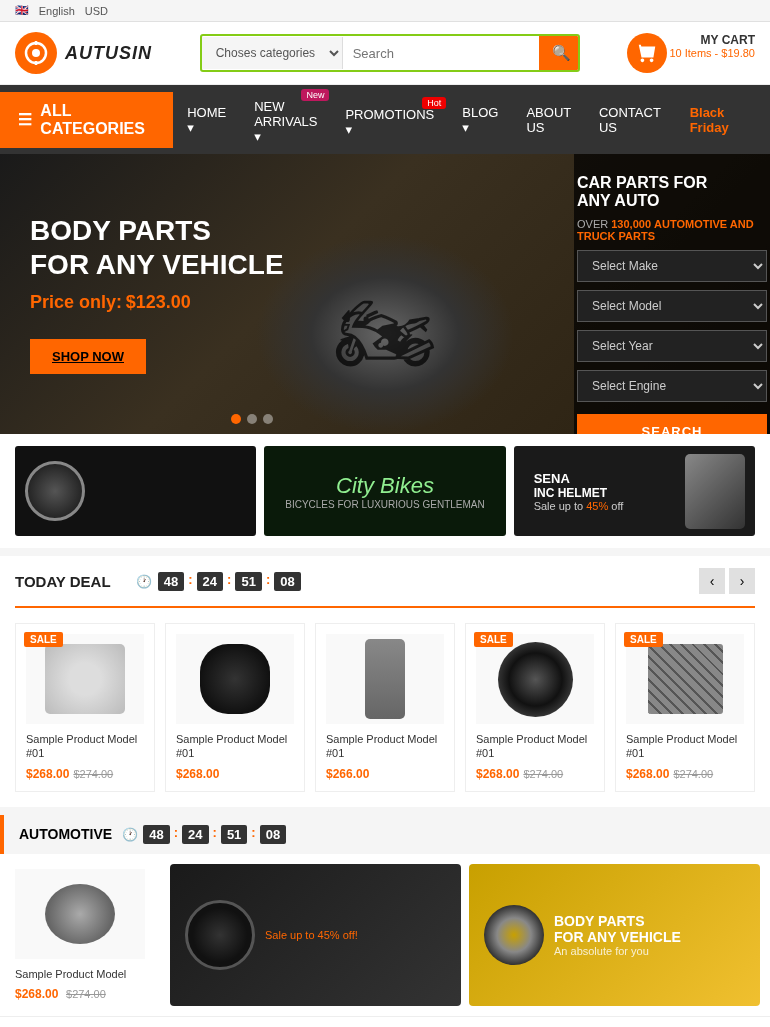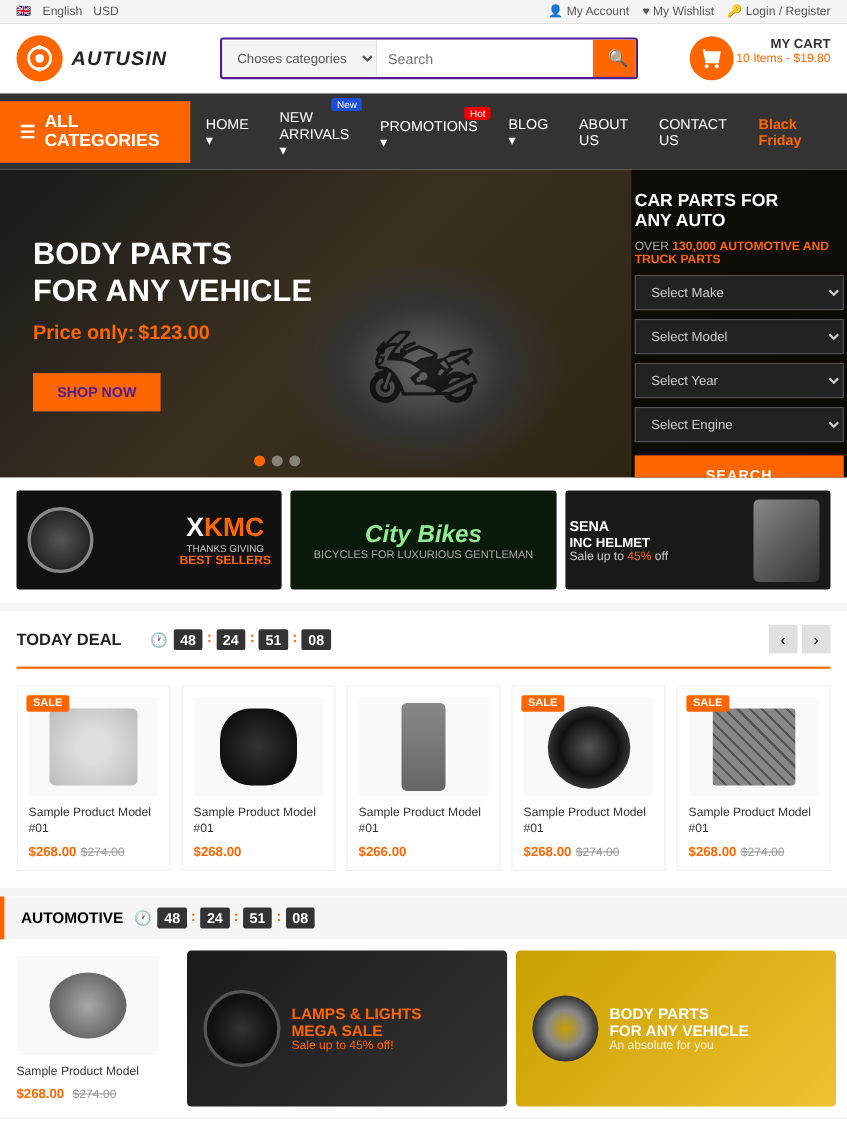"👤 My Account" div.top-bar-right { html: <div> <span>👤 <span>My Account</span></span> <span>♥ <span>My Wishlist</span></span> <span>🔑 <span>Login / Register</span></span> </div> -> none }
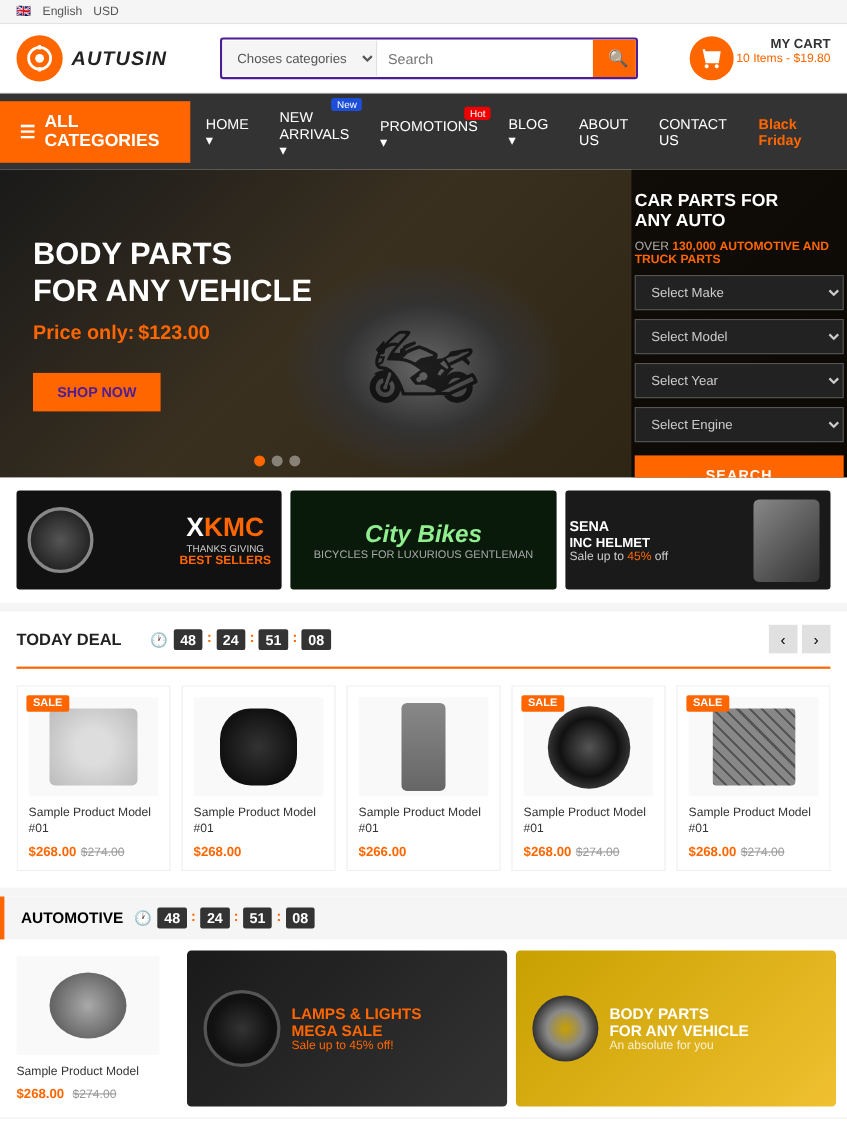"Choses categories" .search-bar { border: 2px solid #4c1d95 -> 2px solid #84cc16 }
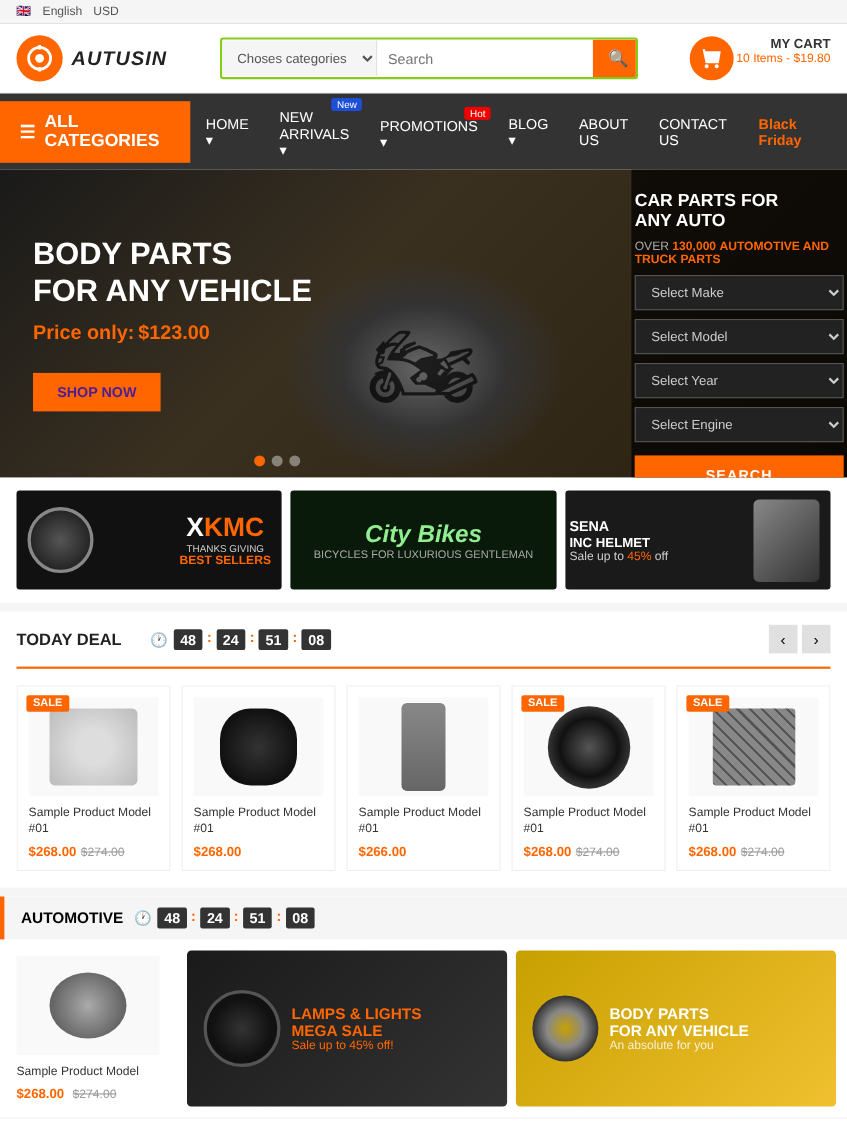"New" .nav-badge { background: #1d4ed8 -> #be185d }
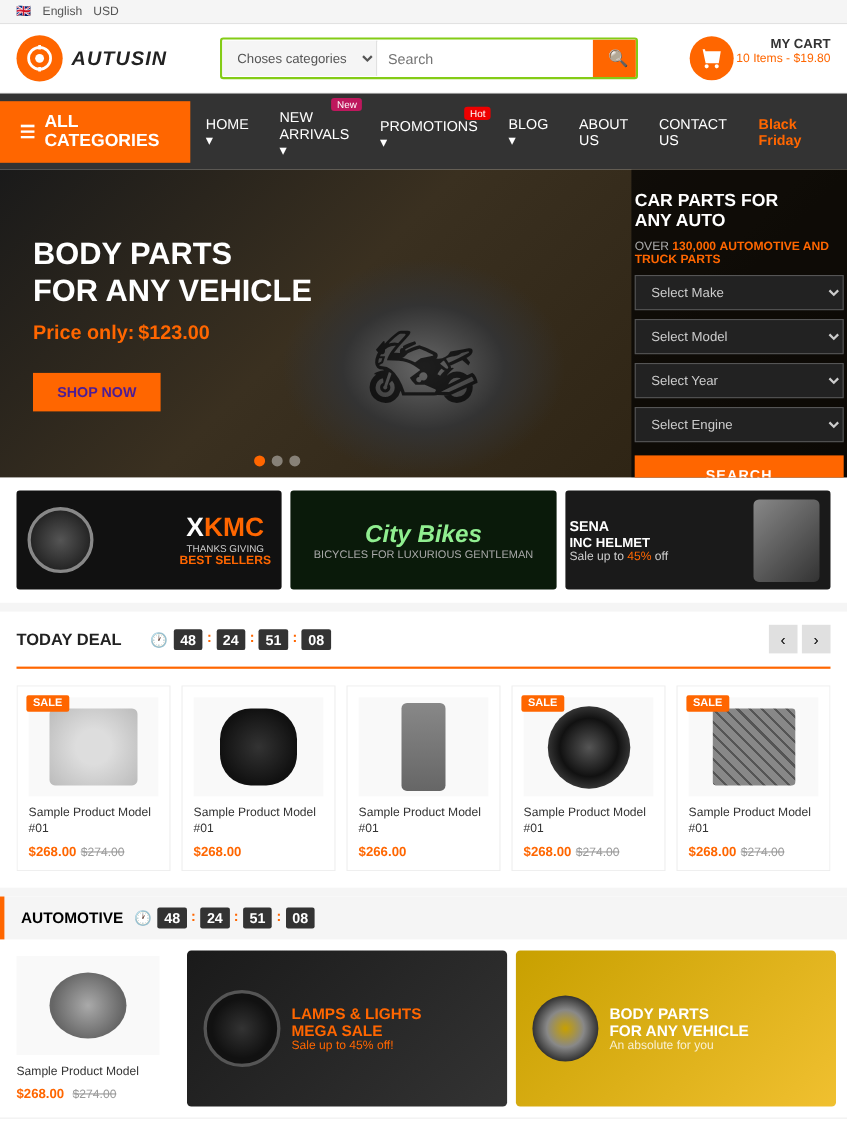"SHOP NOW" .shop-now-btn { color: #4c1d95 -> #000000; text-decoration: none -> underline }
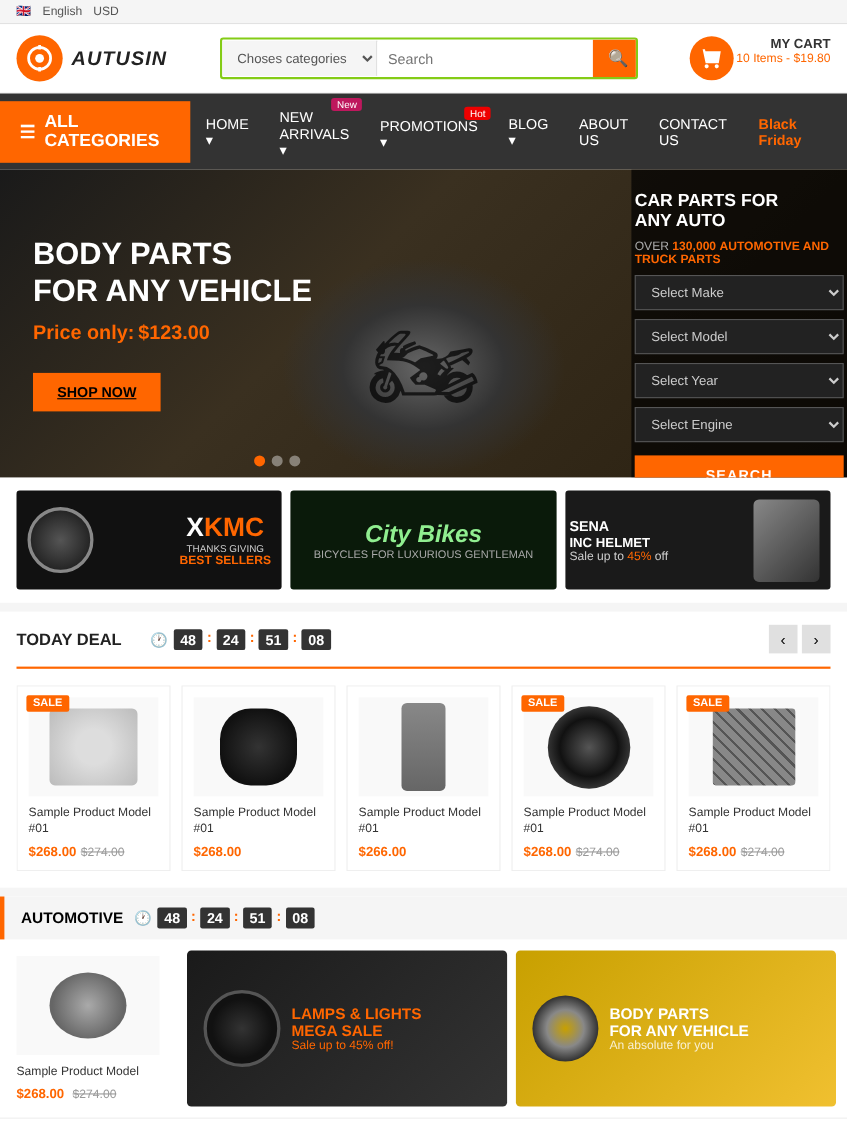"XKMC" div { html: <div> <div>X<span>KMC</span></div> <div>THANKS GIVING</div> <div>BEST SELLERS</div> </div> -> none }
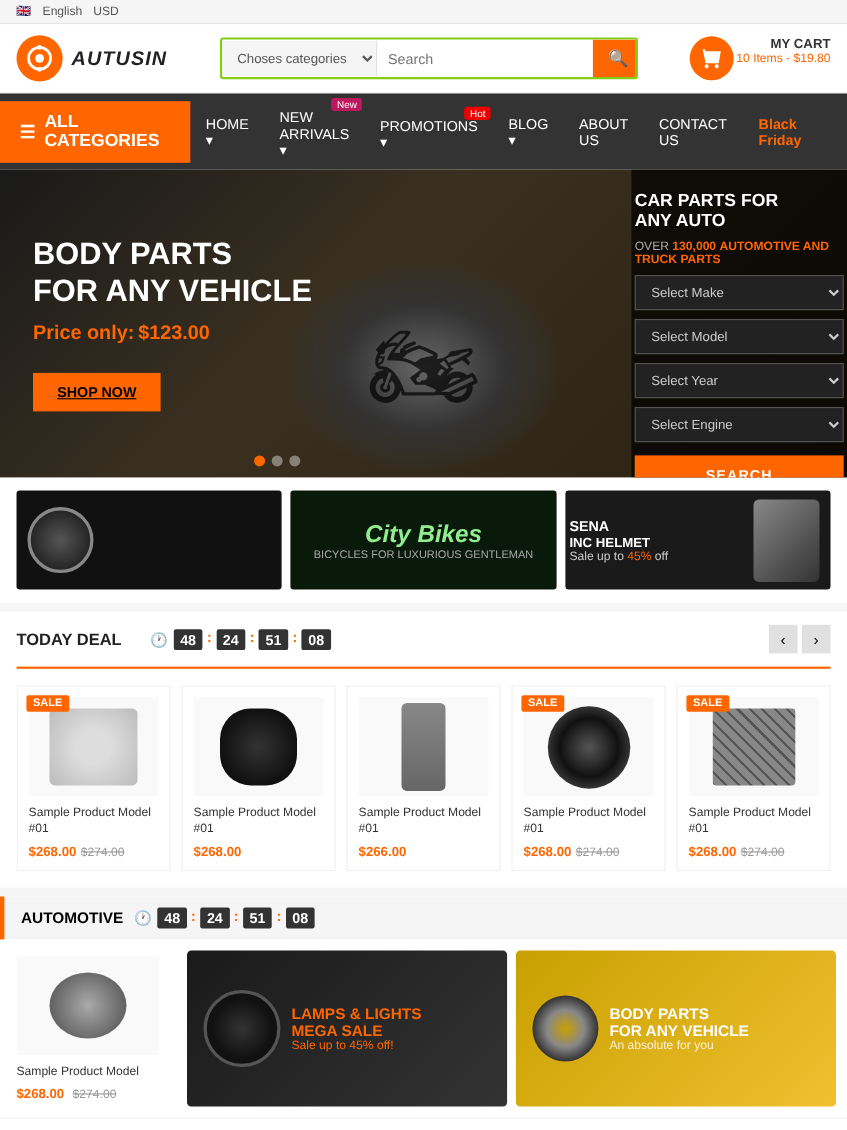"City Bikes" div { font-weight: 700 -> 400 }
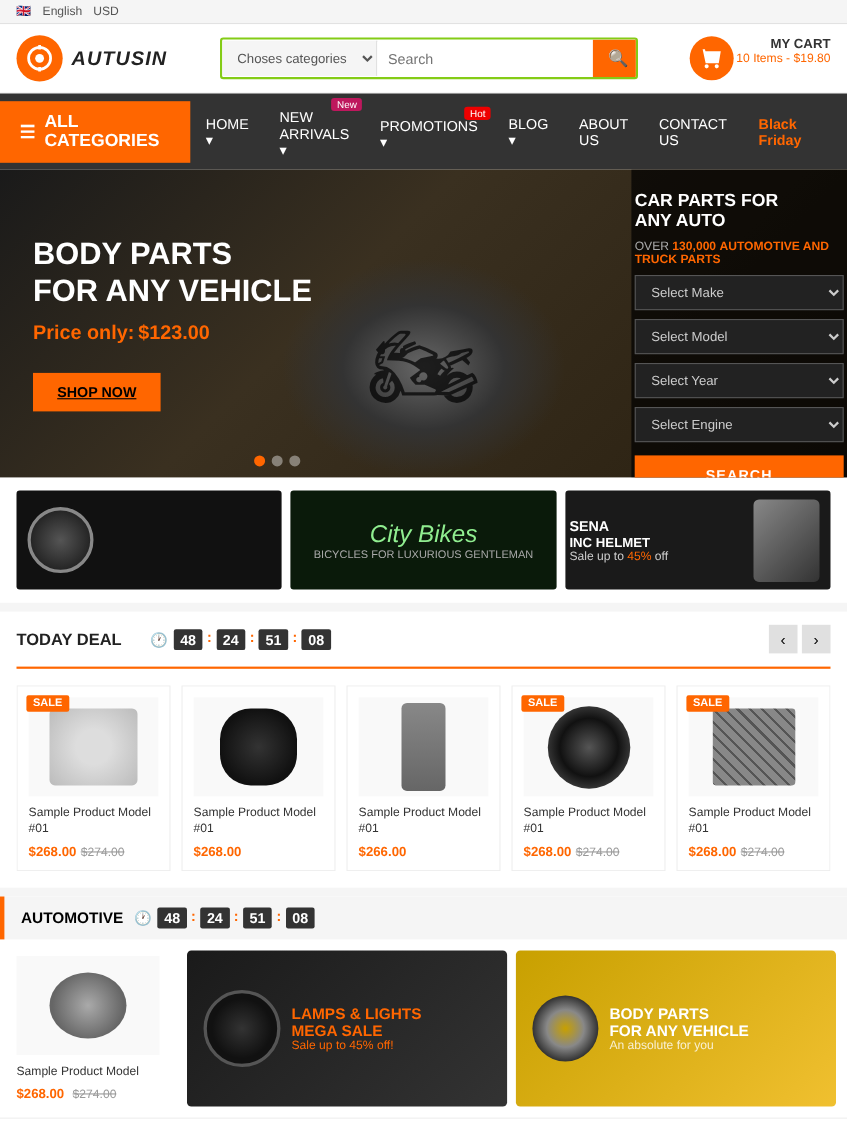"SENA" div { left: 4px -> 20px }
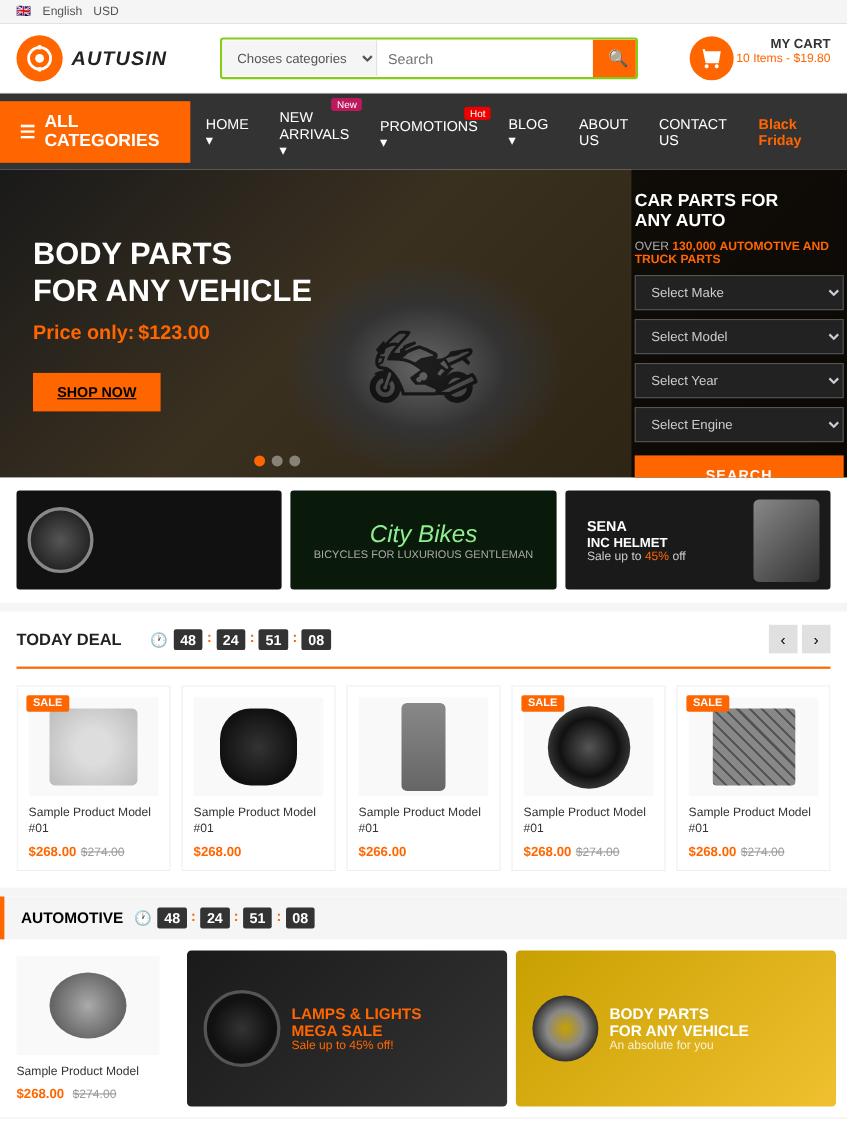"LAMPS & LIGHTS" h3 { html: <h3><span>LAMPS &amp; LIGHTS</span><br><span>MEGA SALE</span></h3> -> none }
